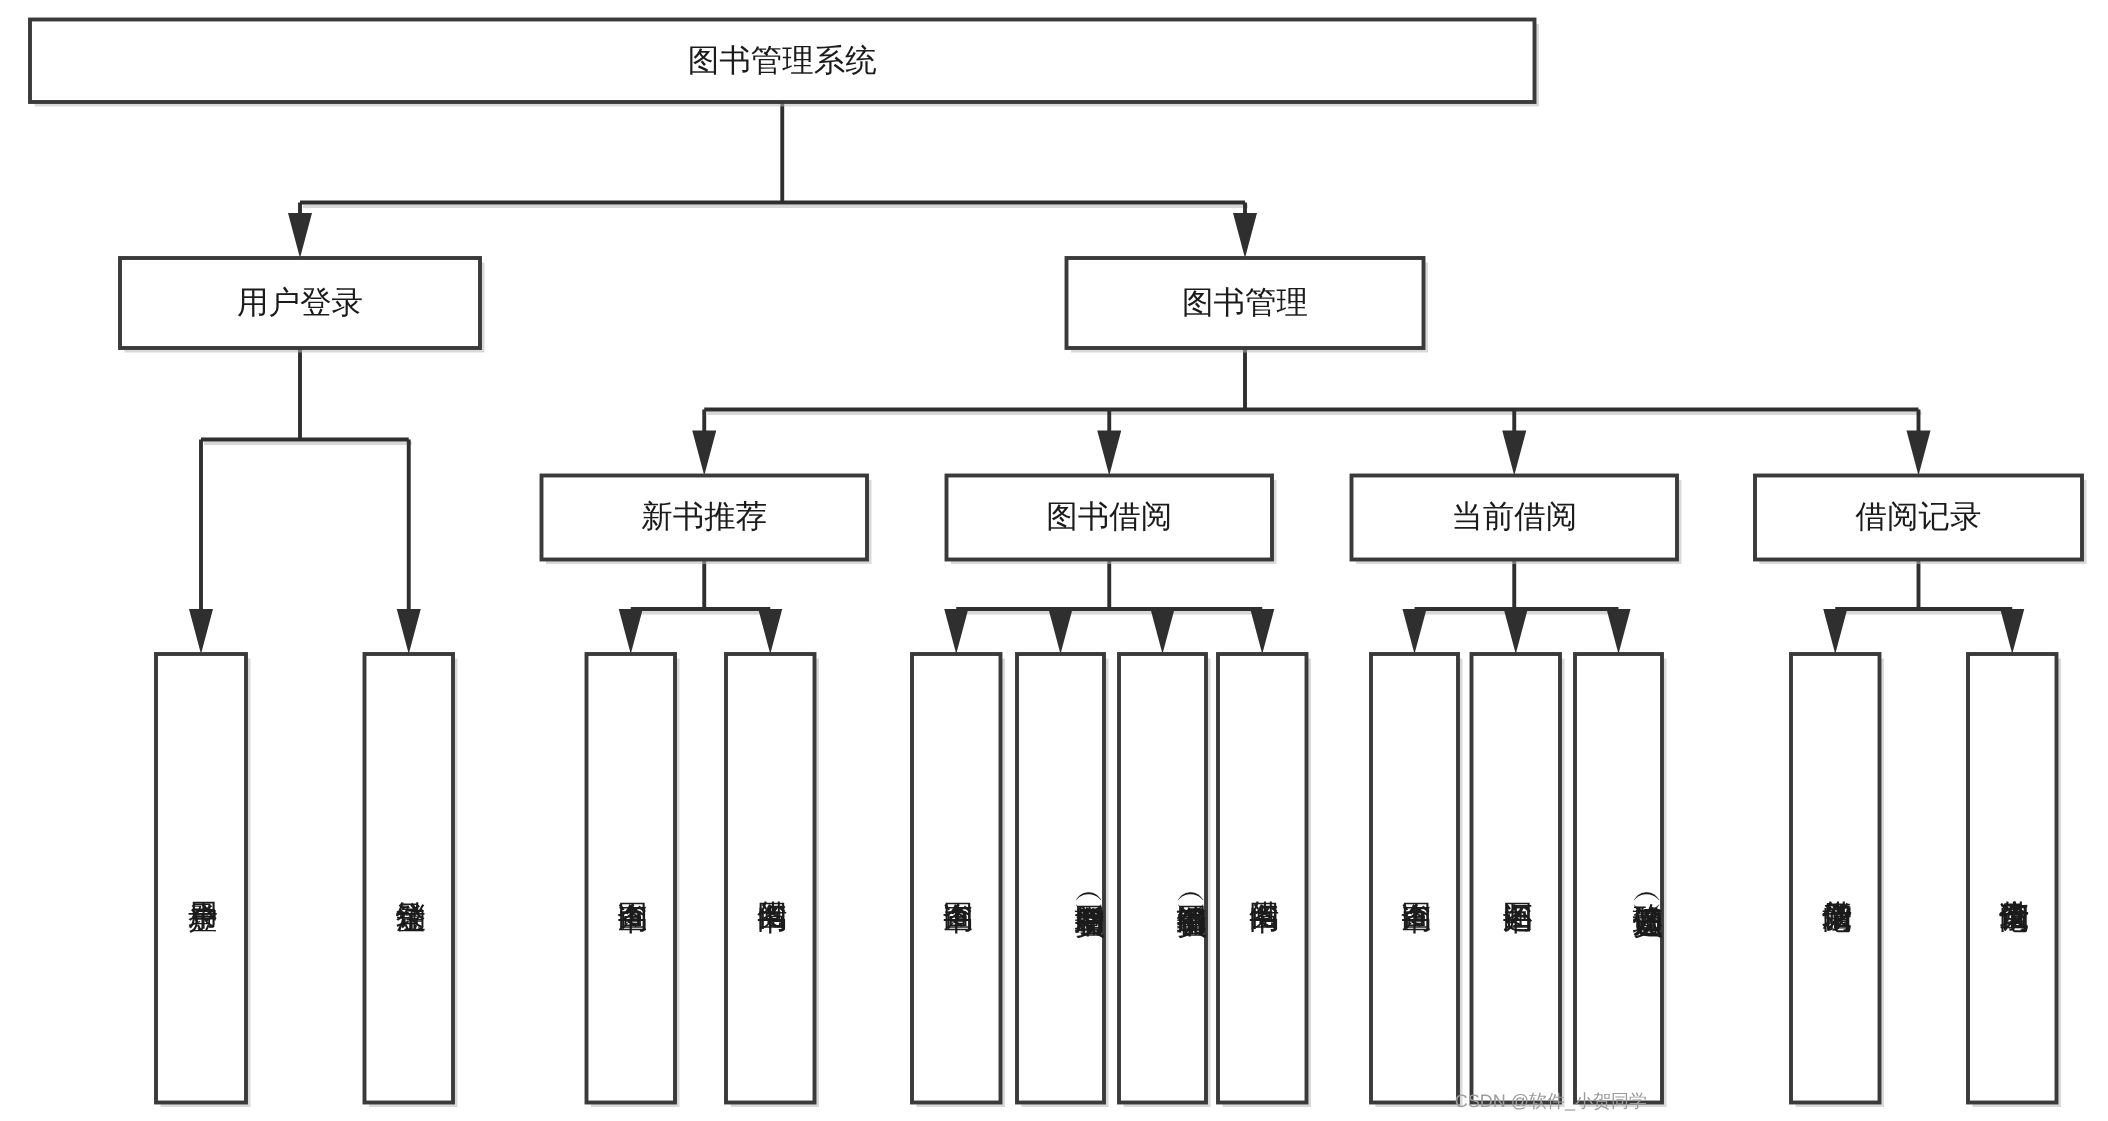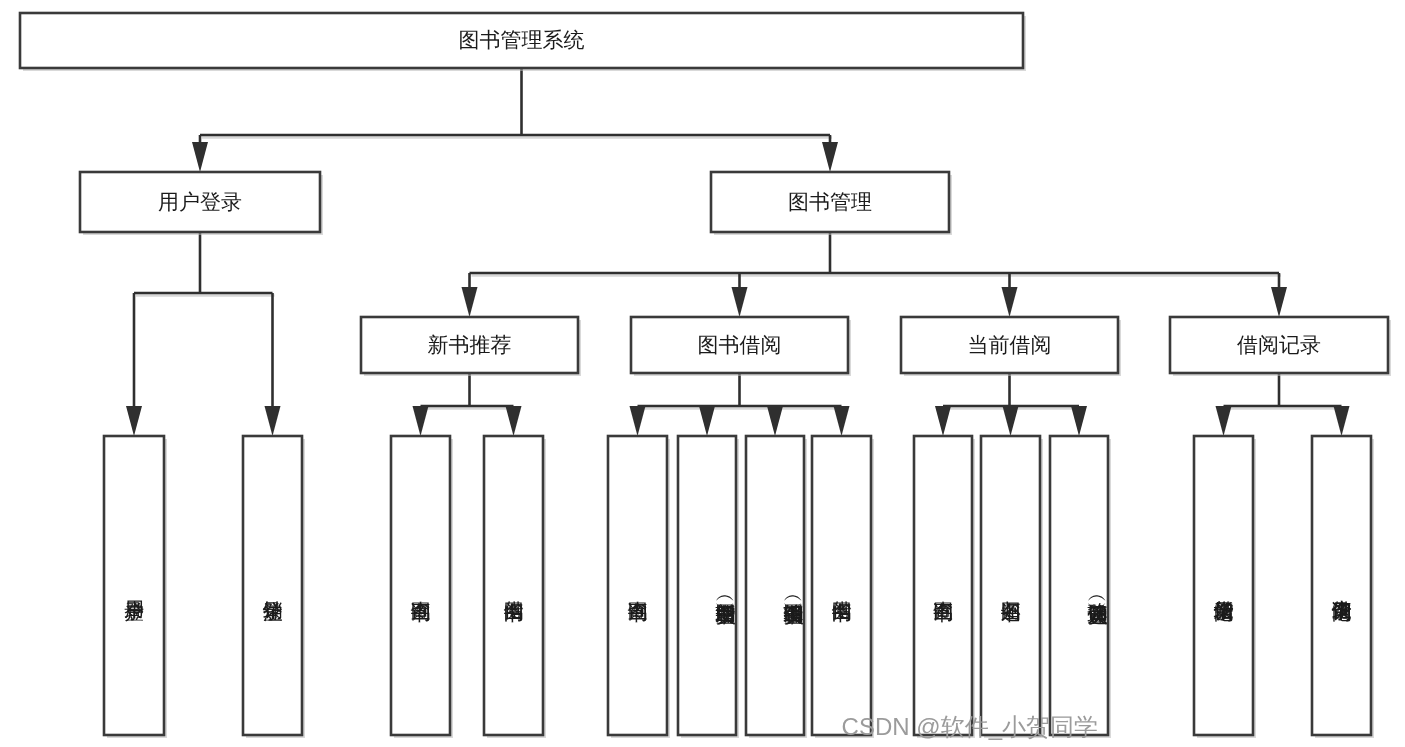"CSDN @软件_小贺同学" .watermark { font-size: 24px -> 12px }
